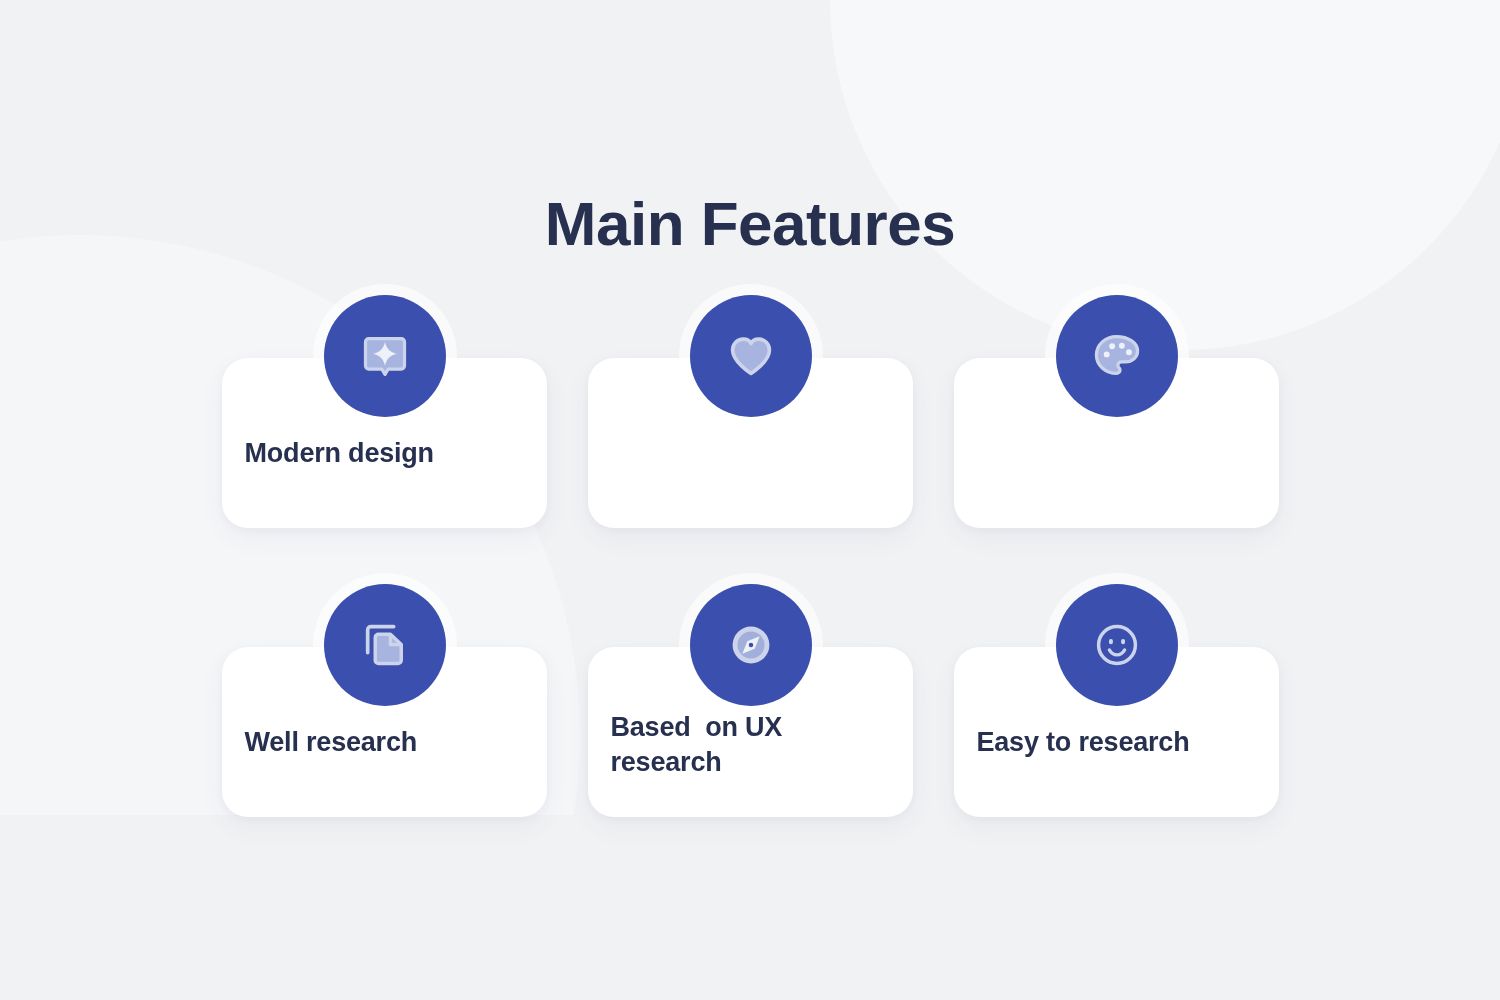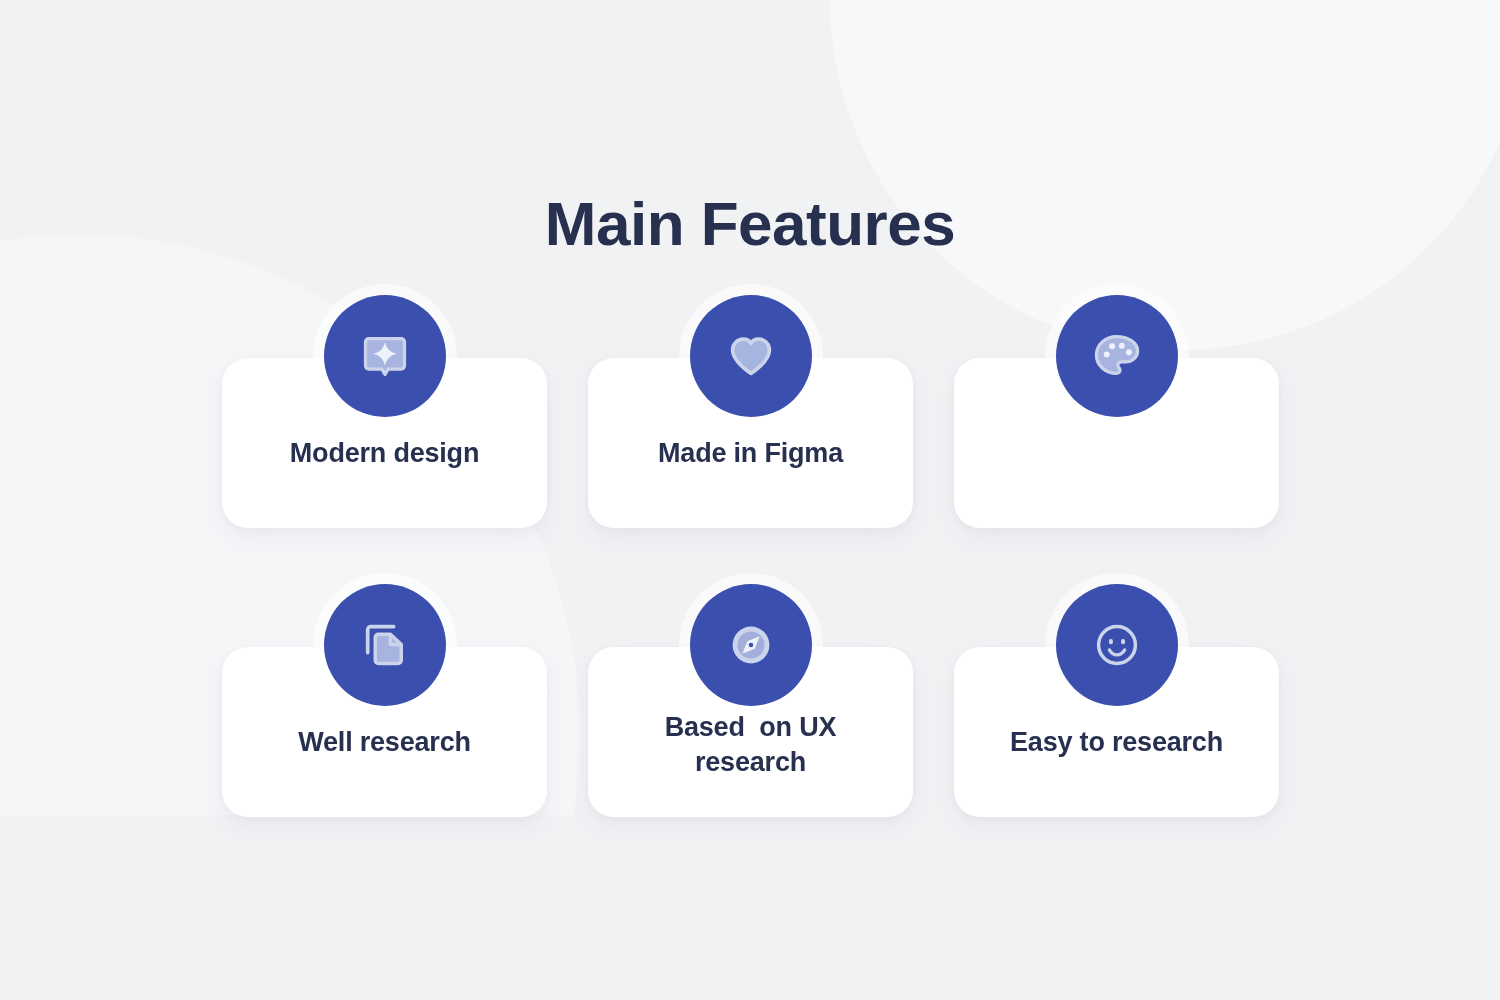"Modern design" .card-label { text-align: center -> left }
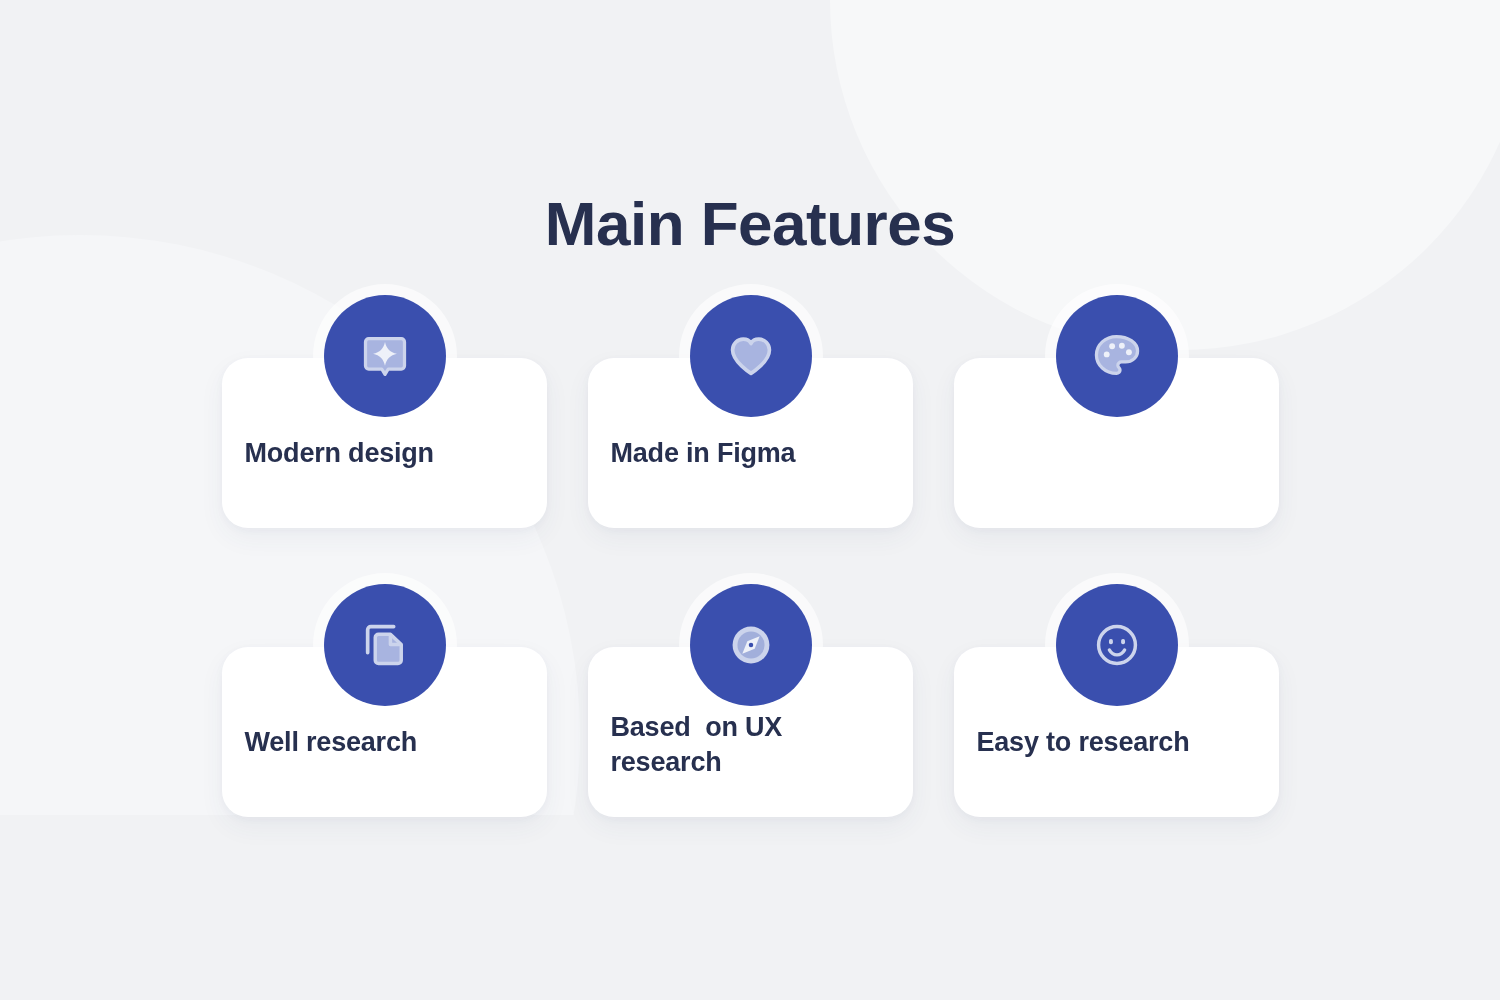"Made in Figma" div.card-label { html: <div>Made in Figma</div> -> none }
